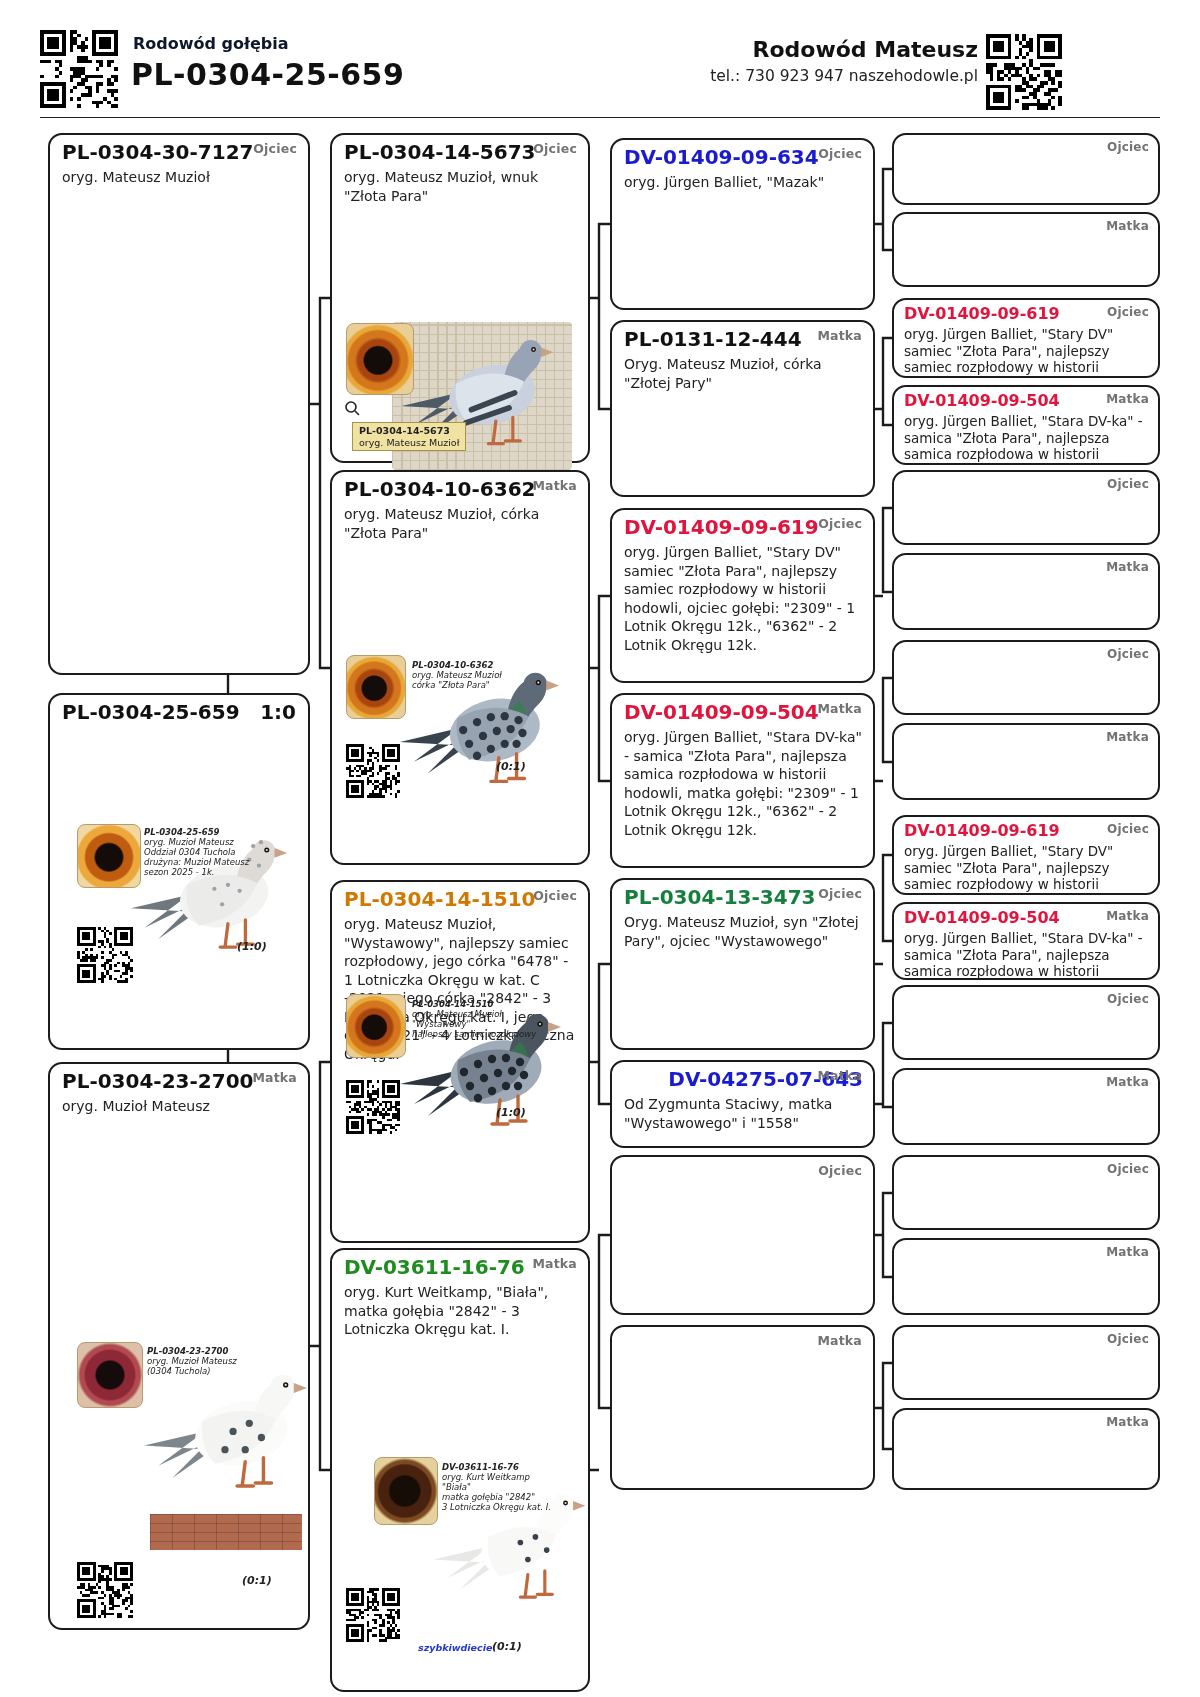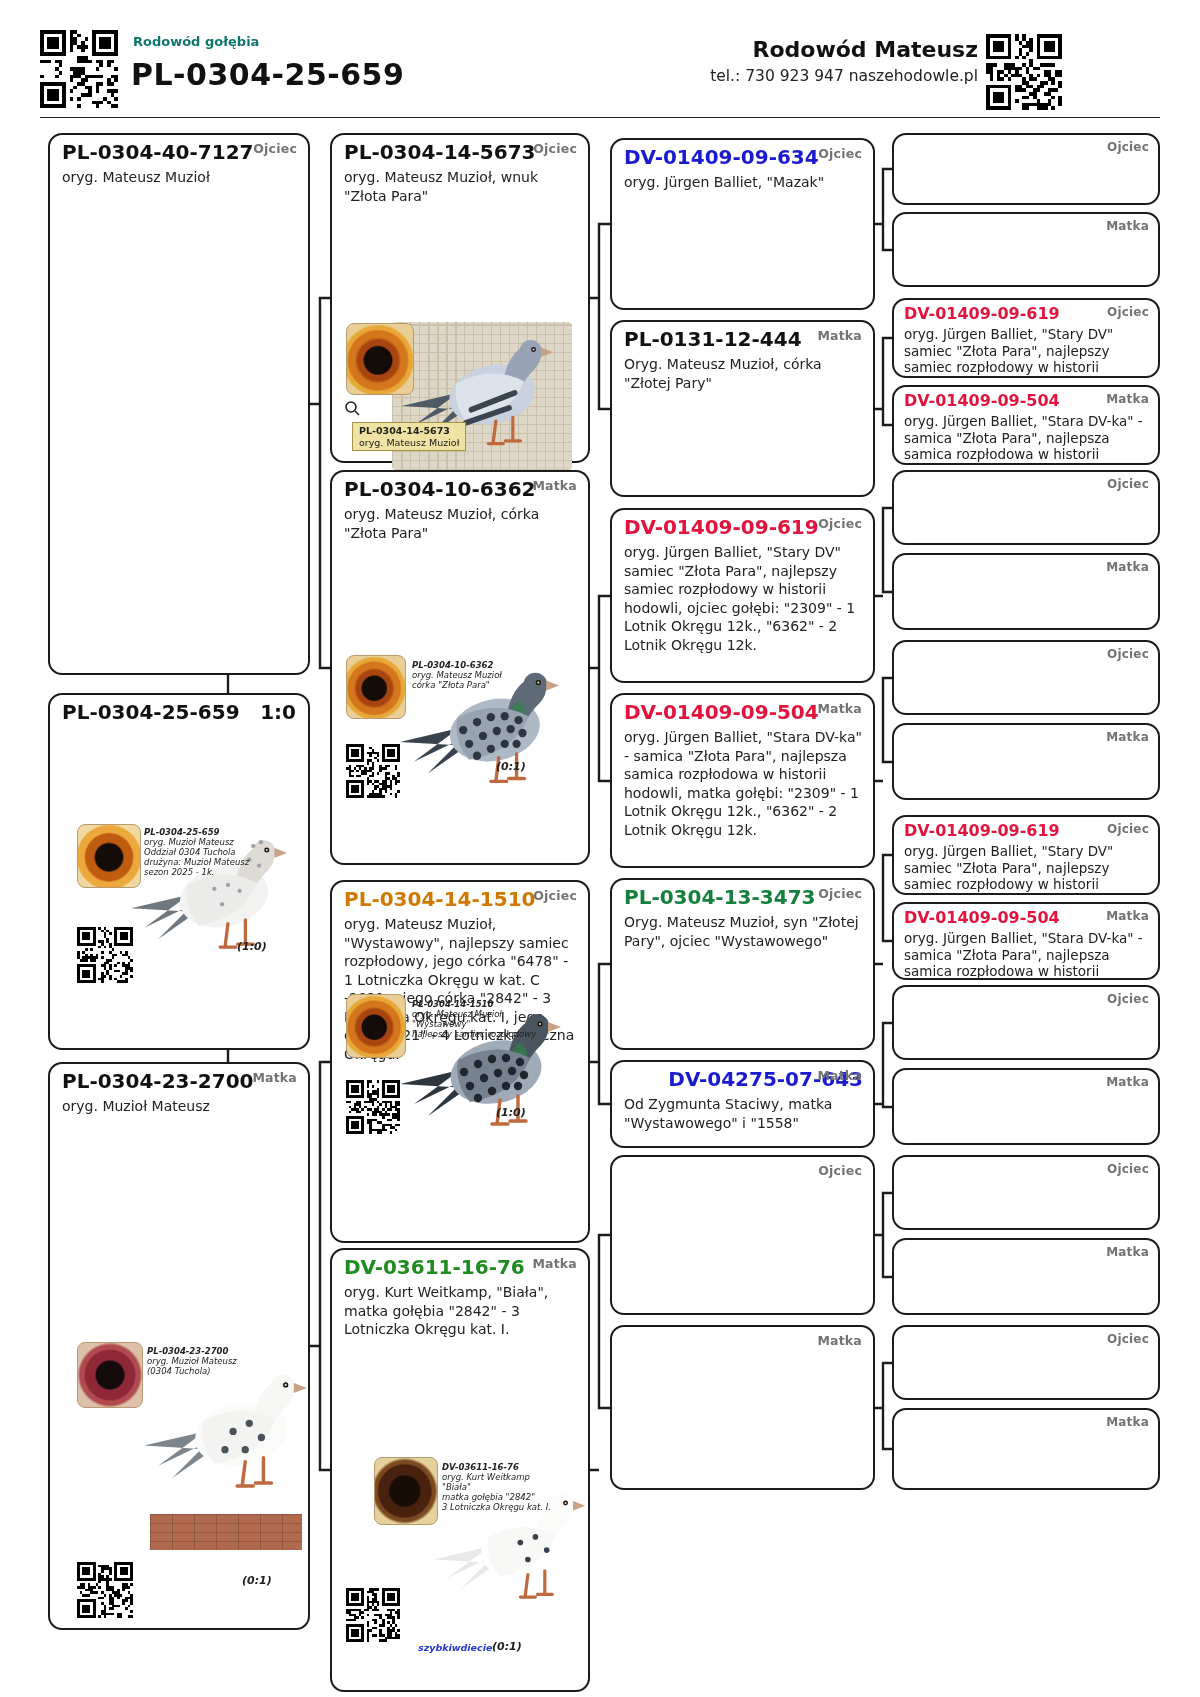"Rodowód gołębia" .hdr-doc { color: #0f766e -> #0f172a; font-size: 13px -> 16px }
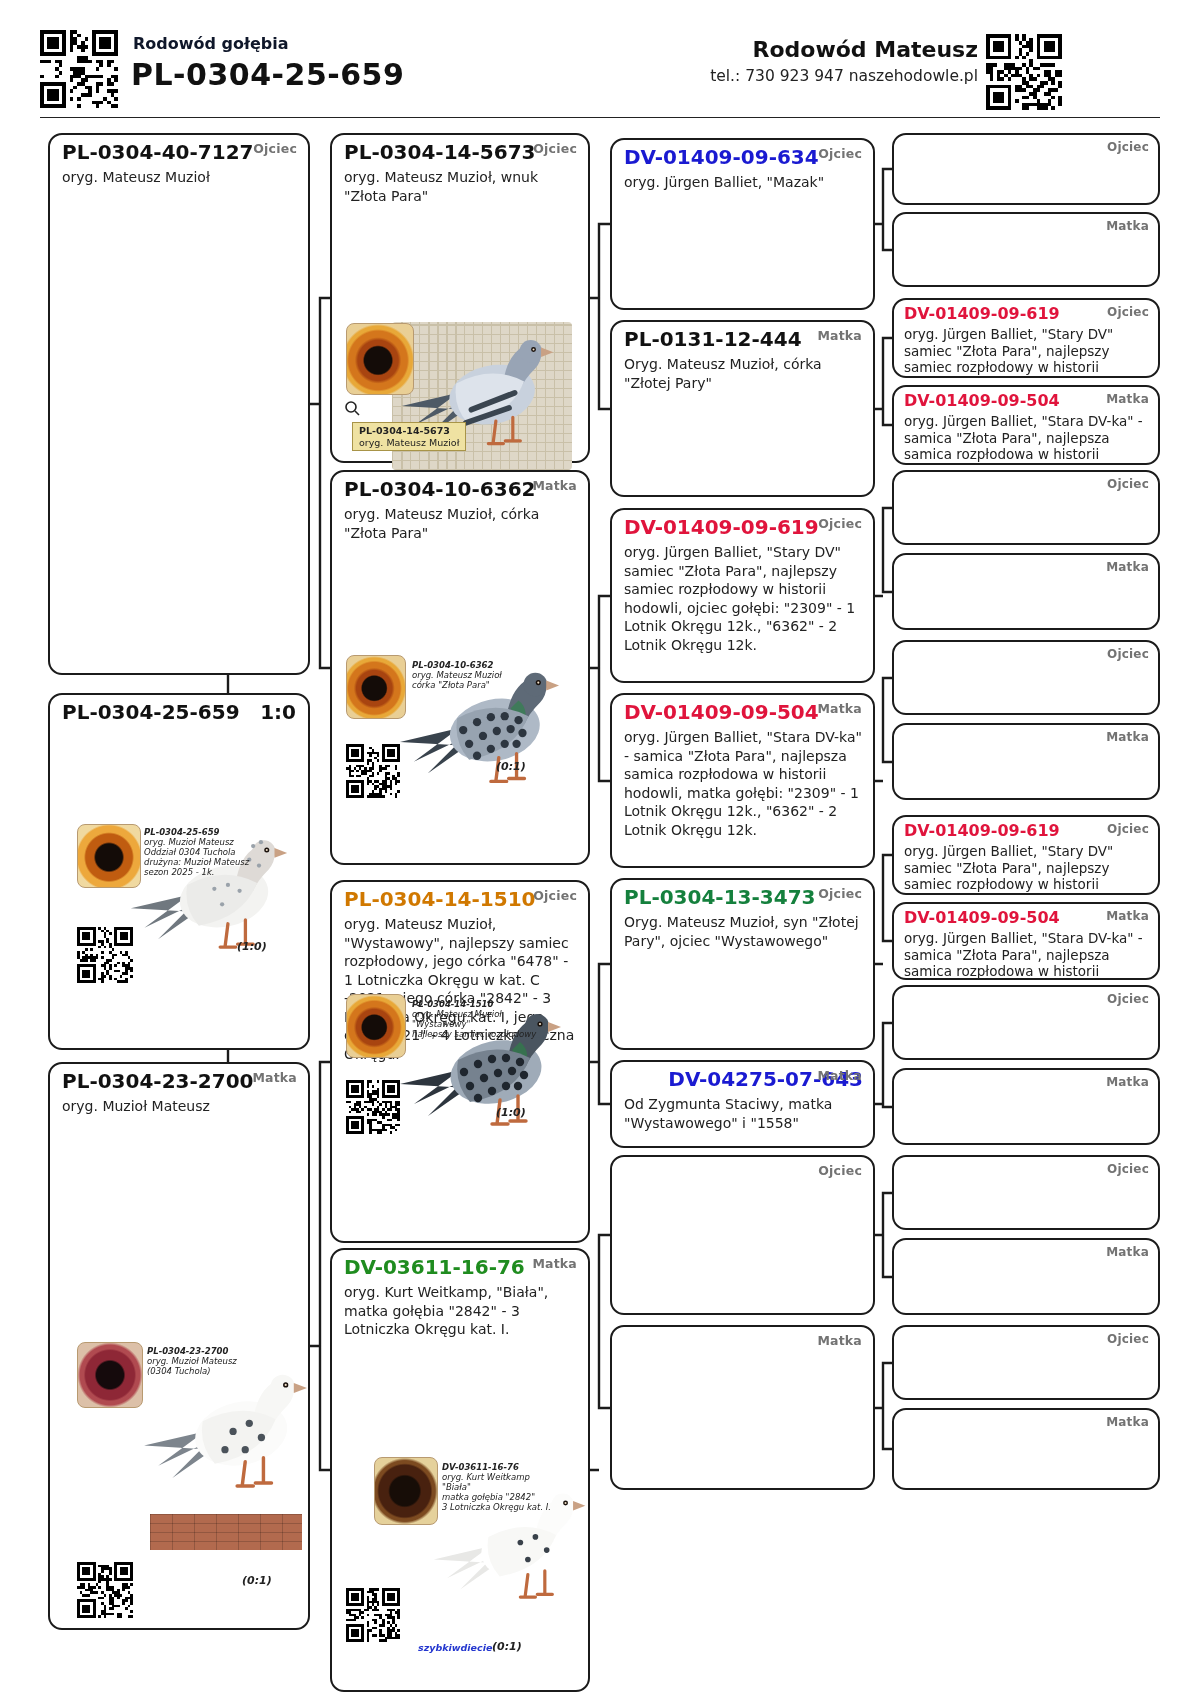"PL-0304-40-7127" div.btitle { text: PL-0304-40-7127 -> PL-0304-30-7127 }
